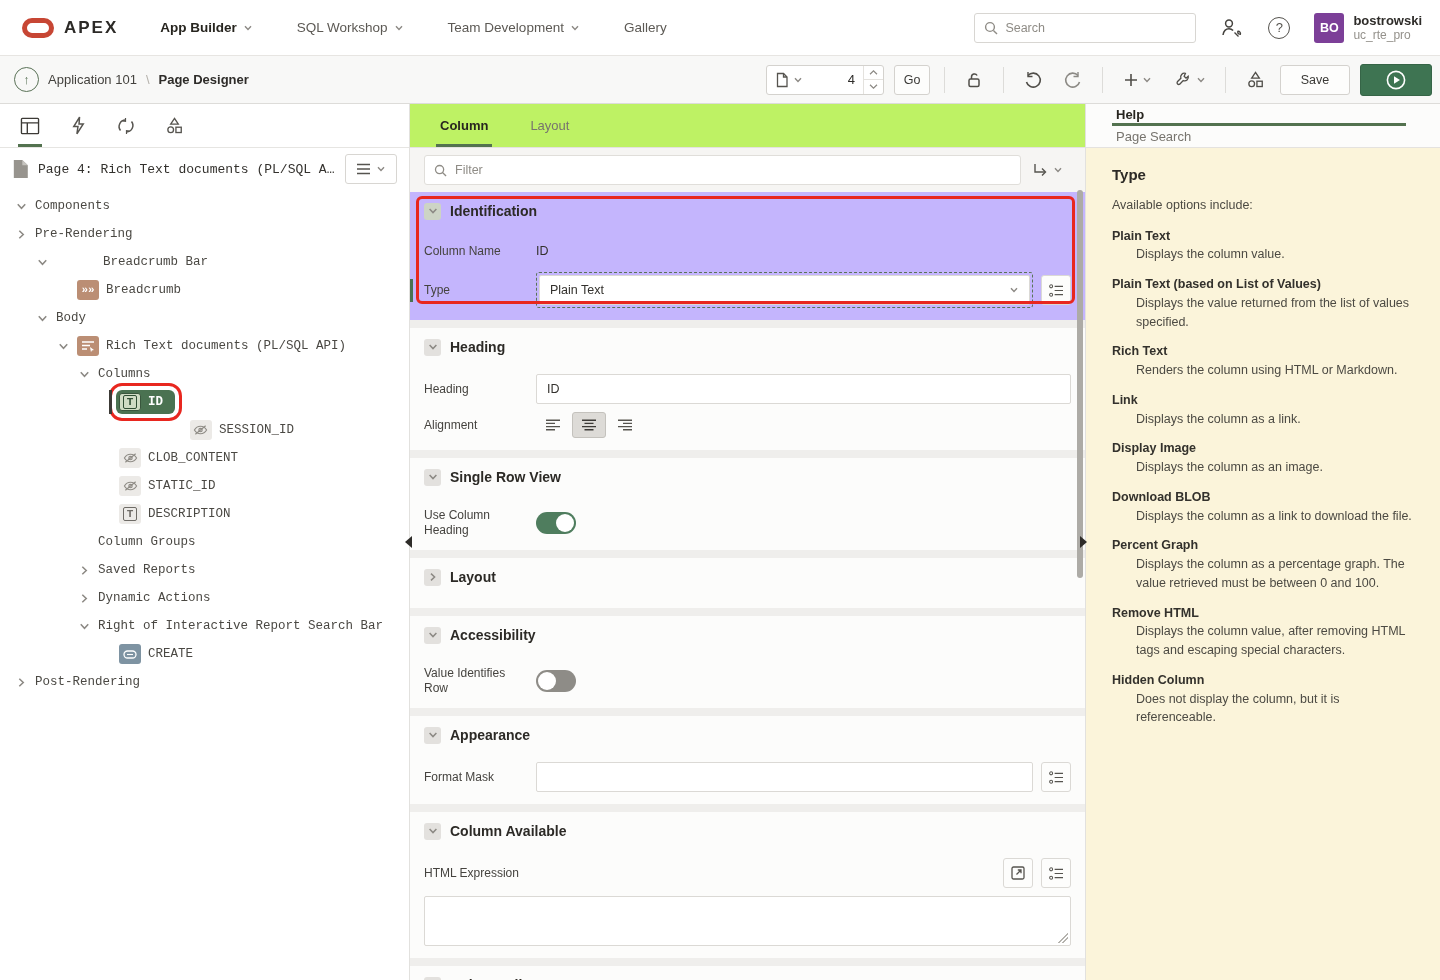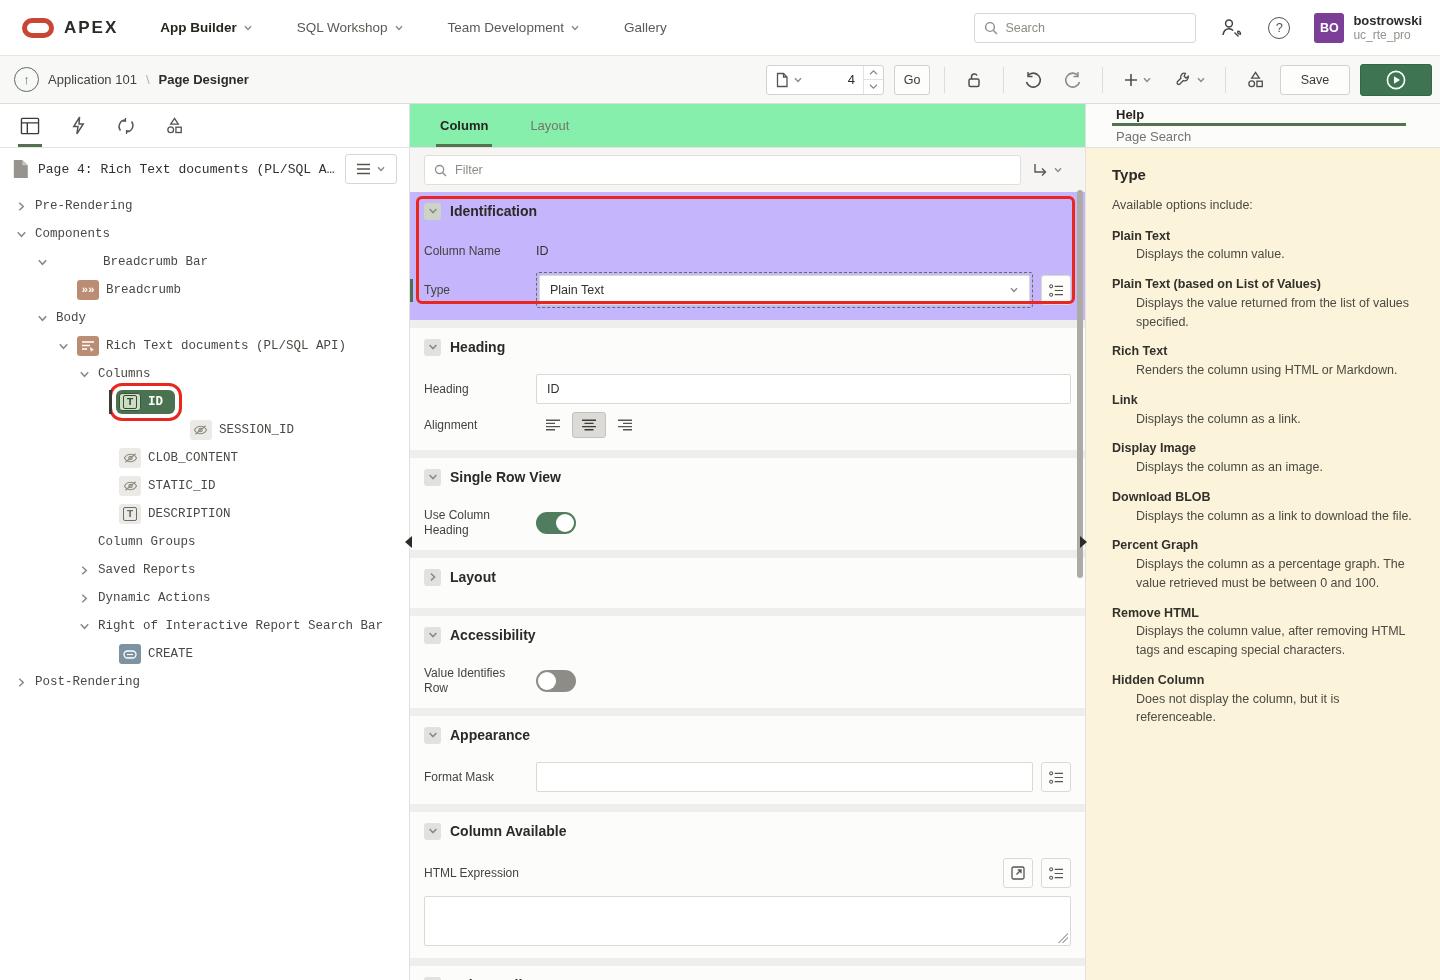"Column" .cp-tabs { background: #86efac -> #bef264 }
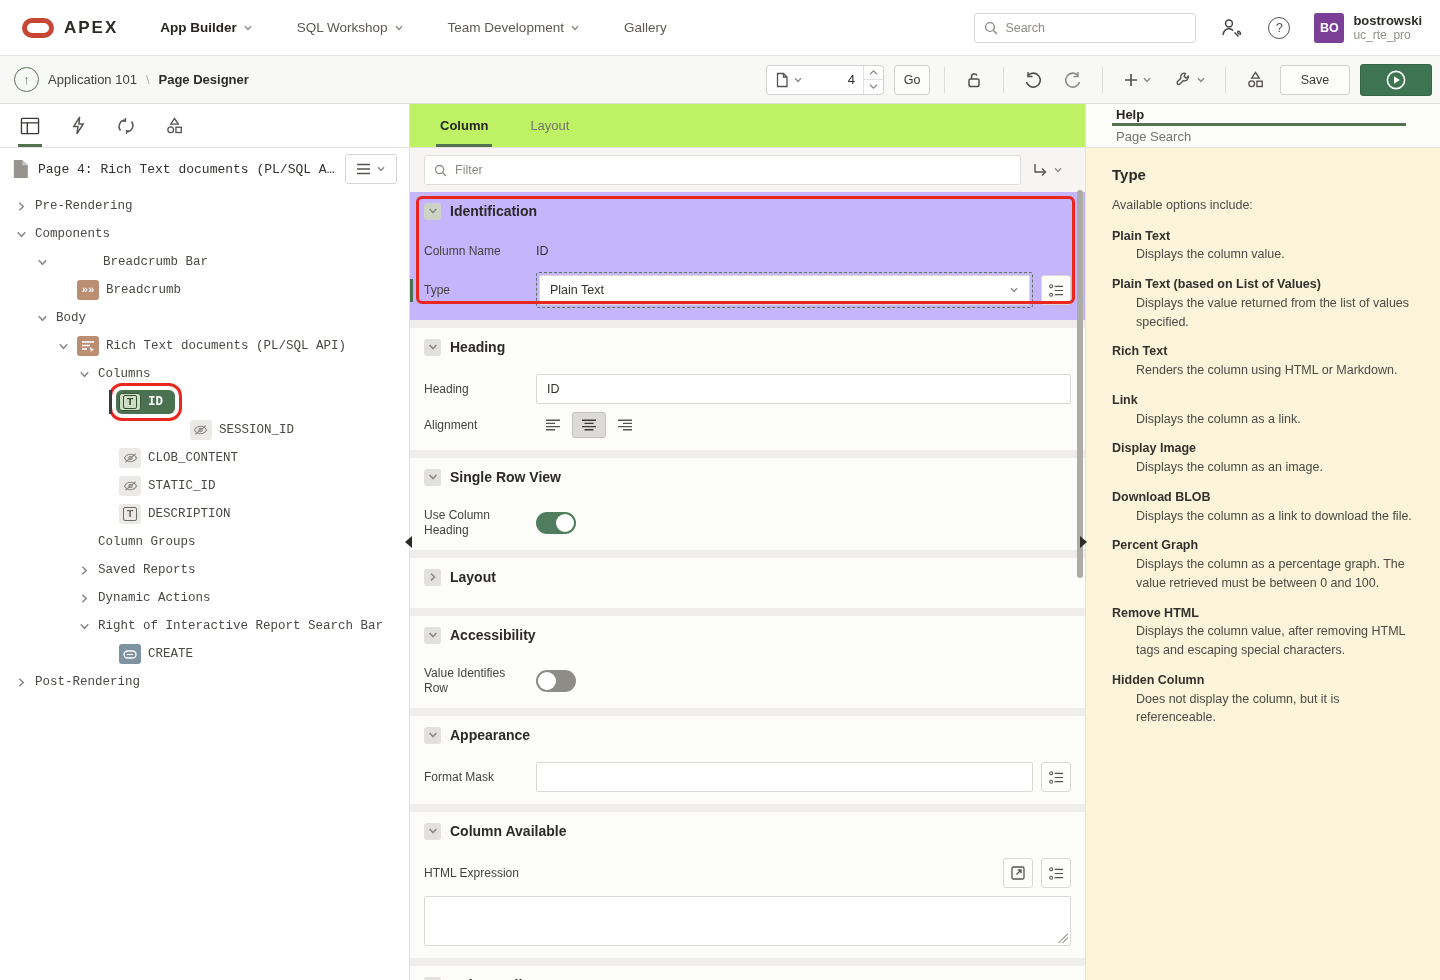"Pre-Rendering" div.tree-row { order: before "Components" -> after "Components" }
